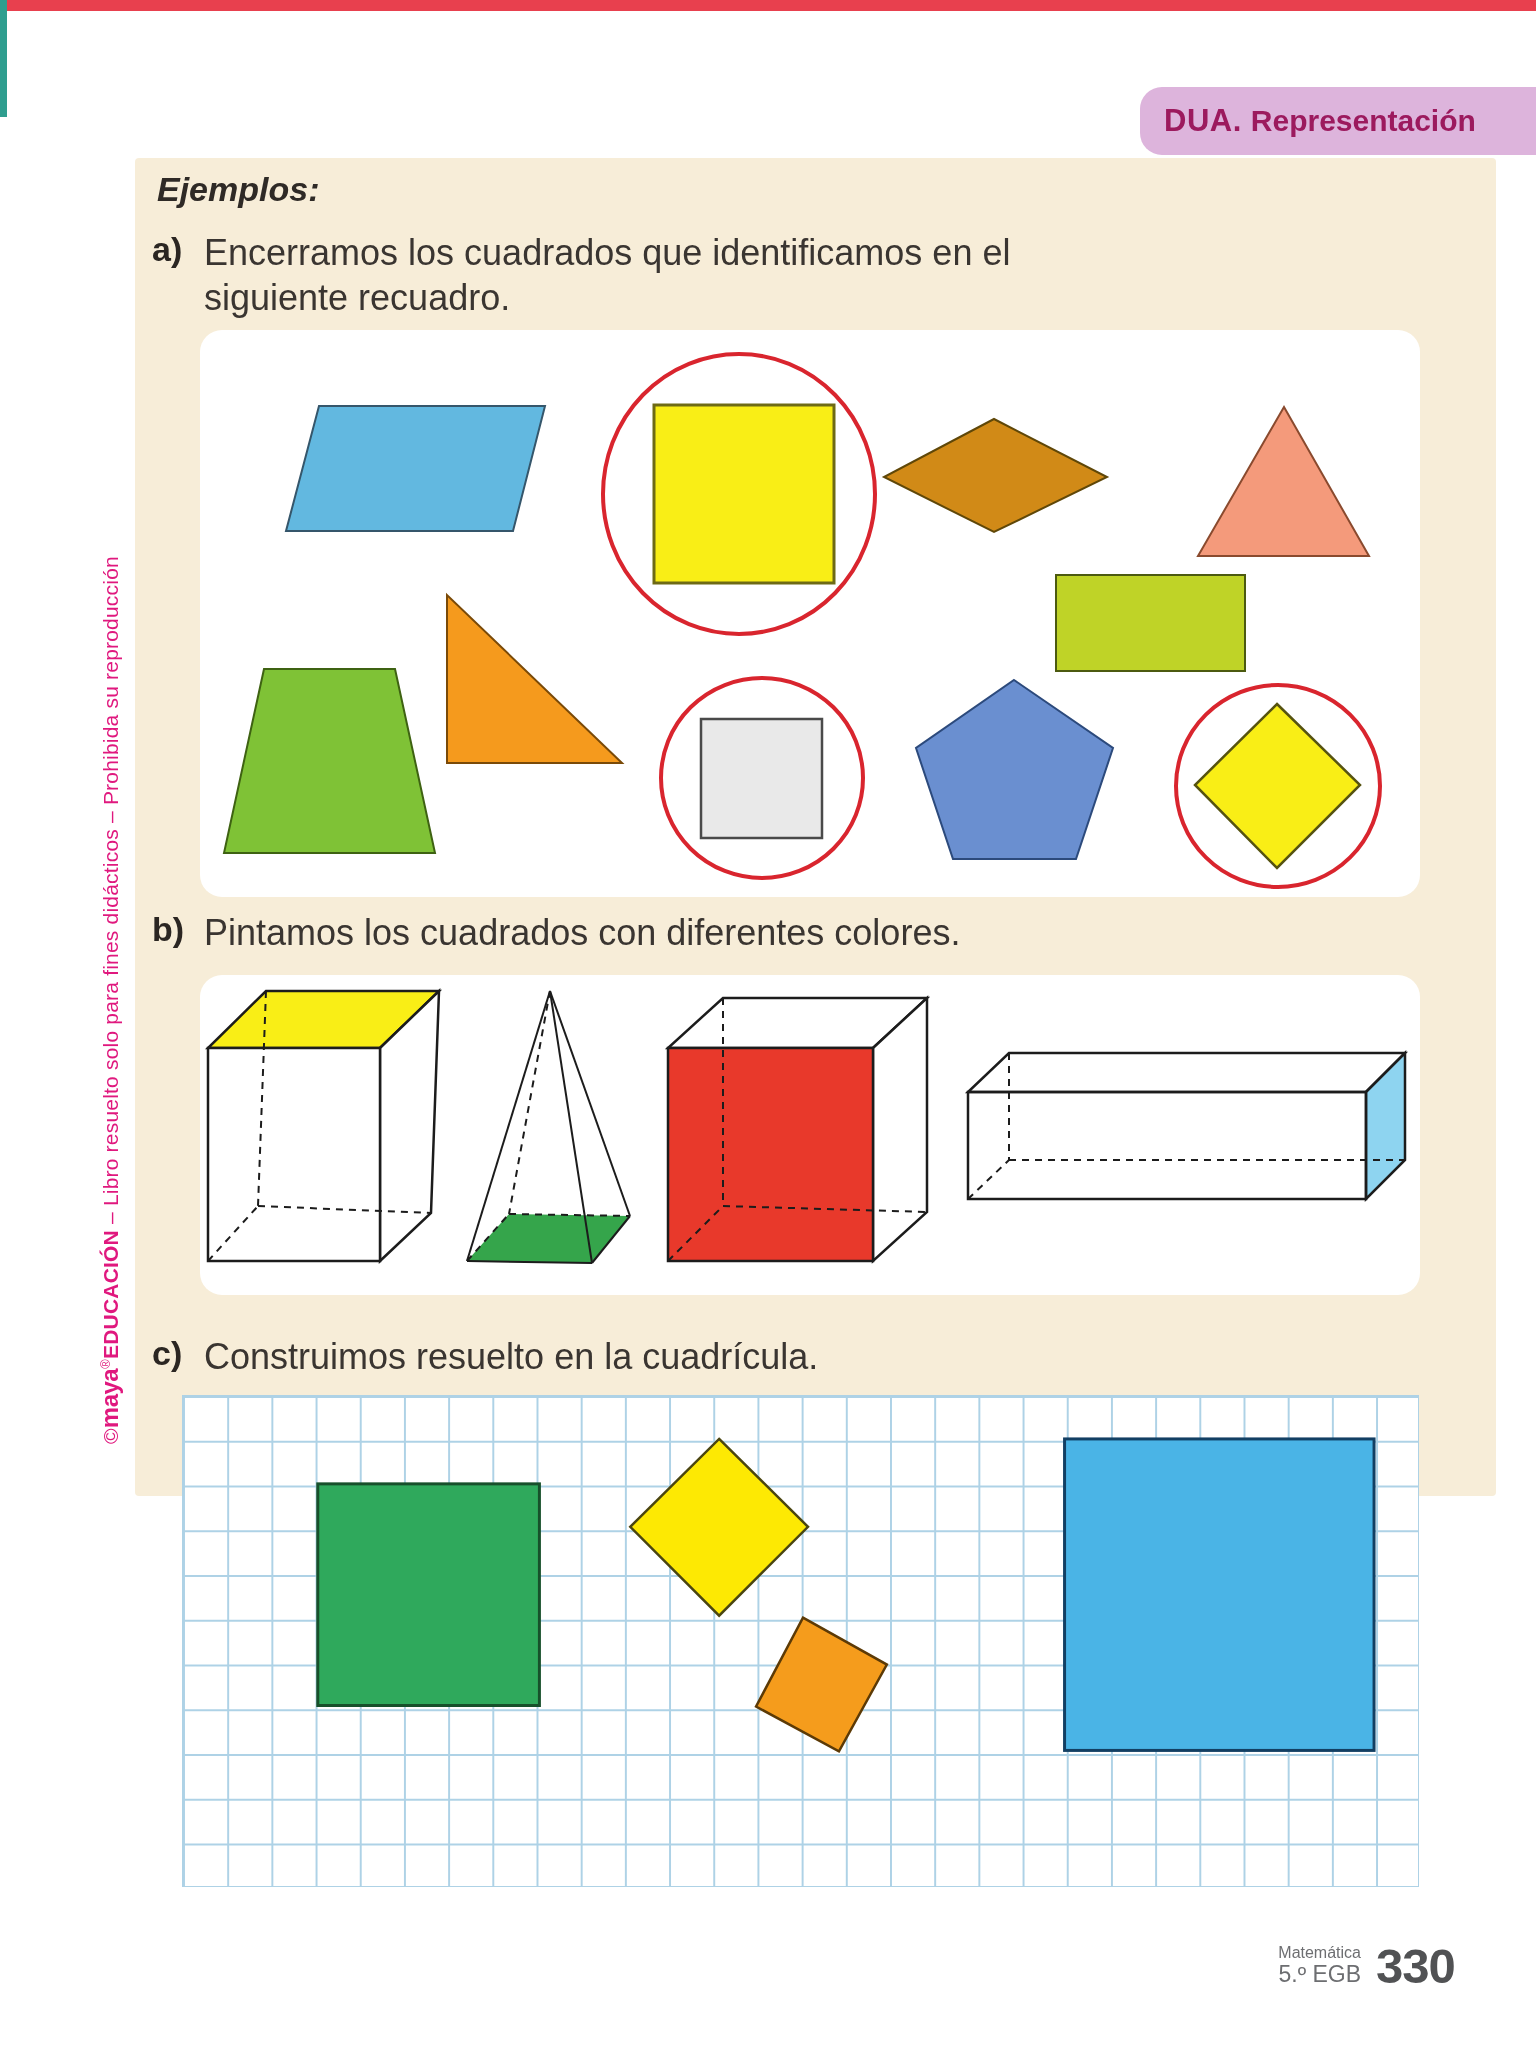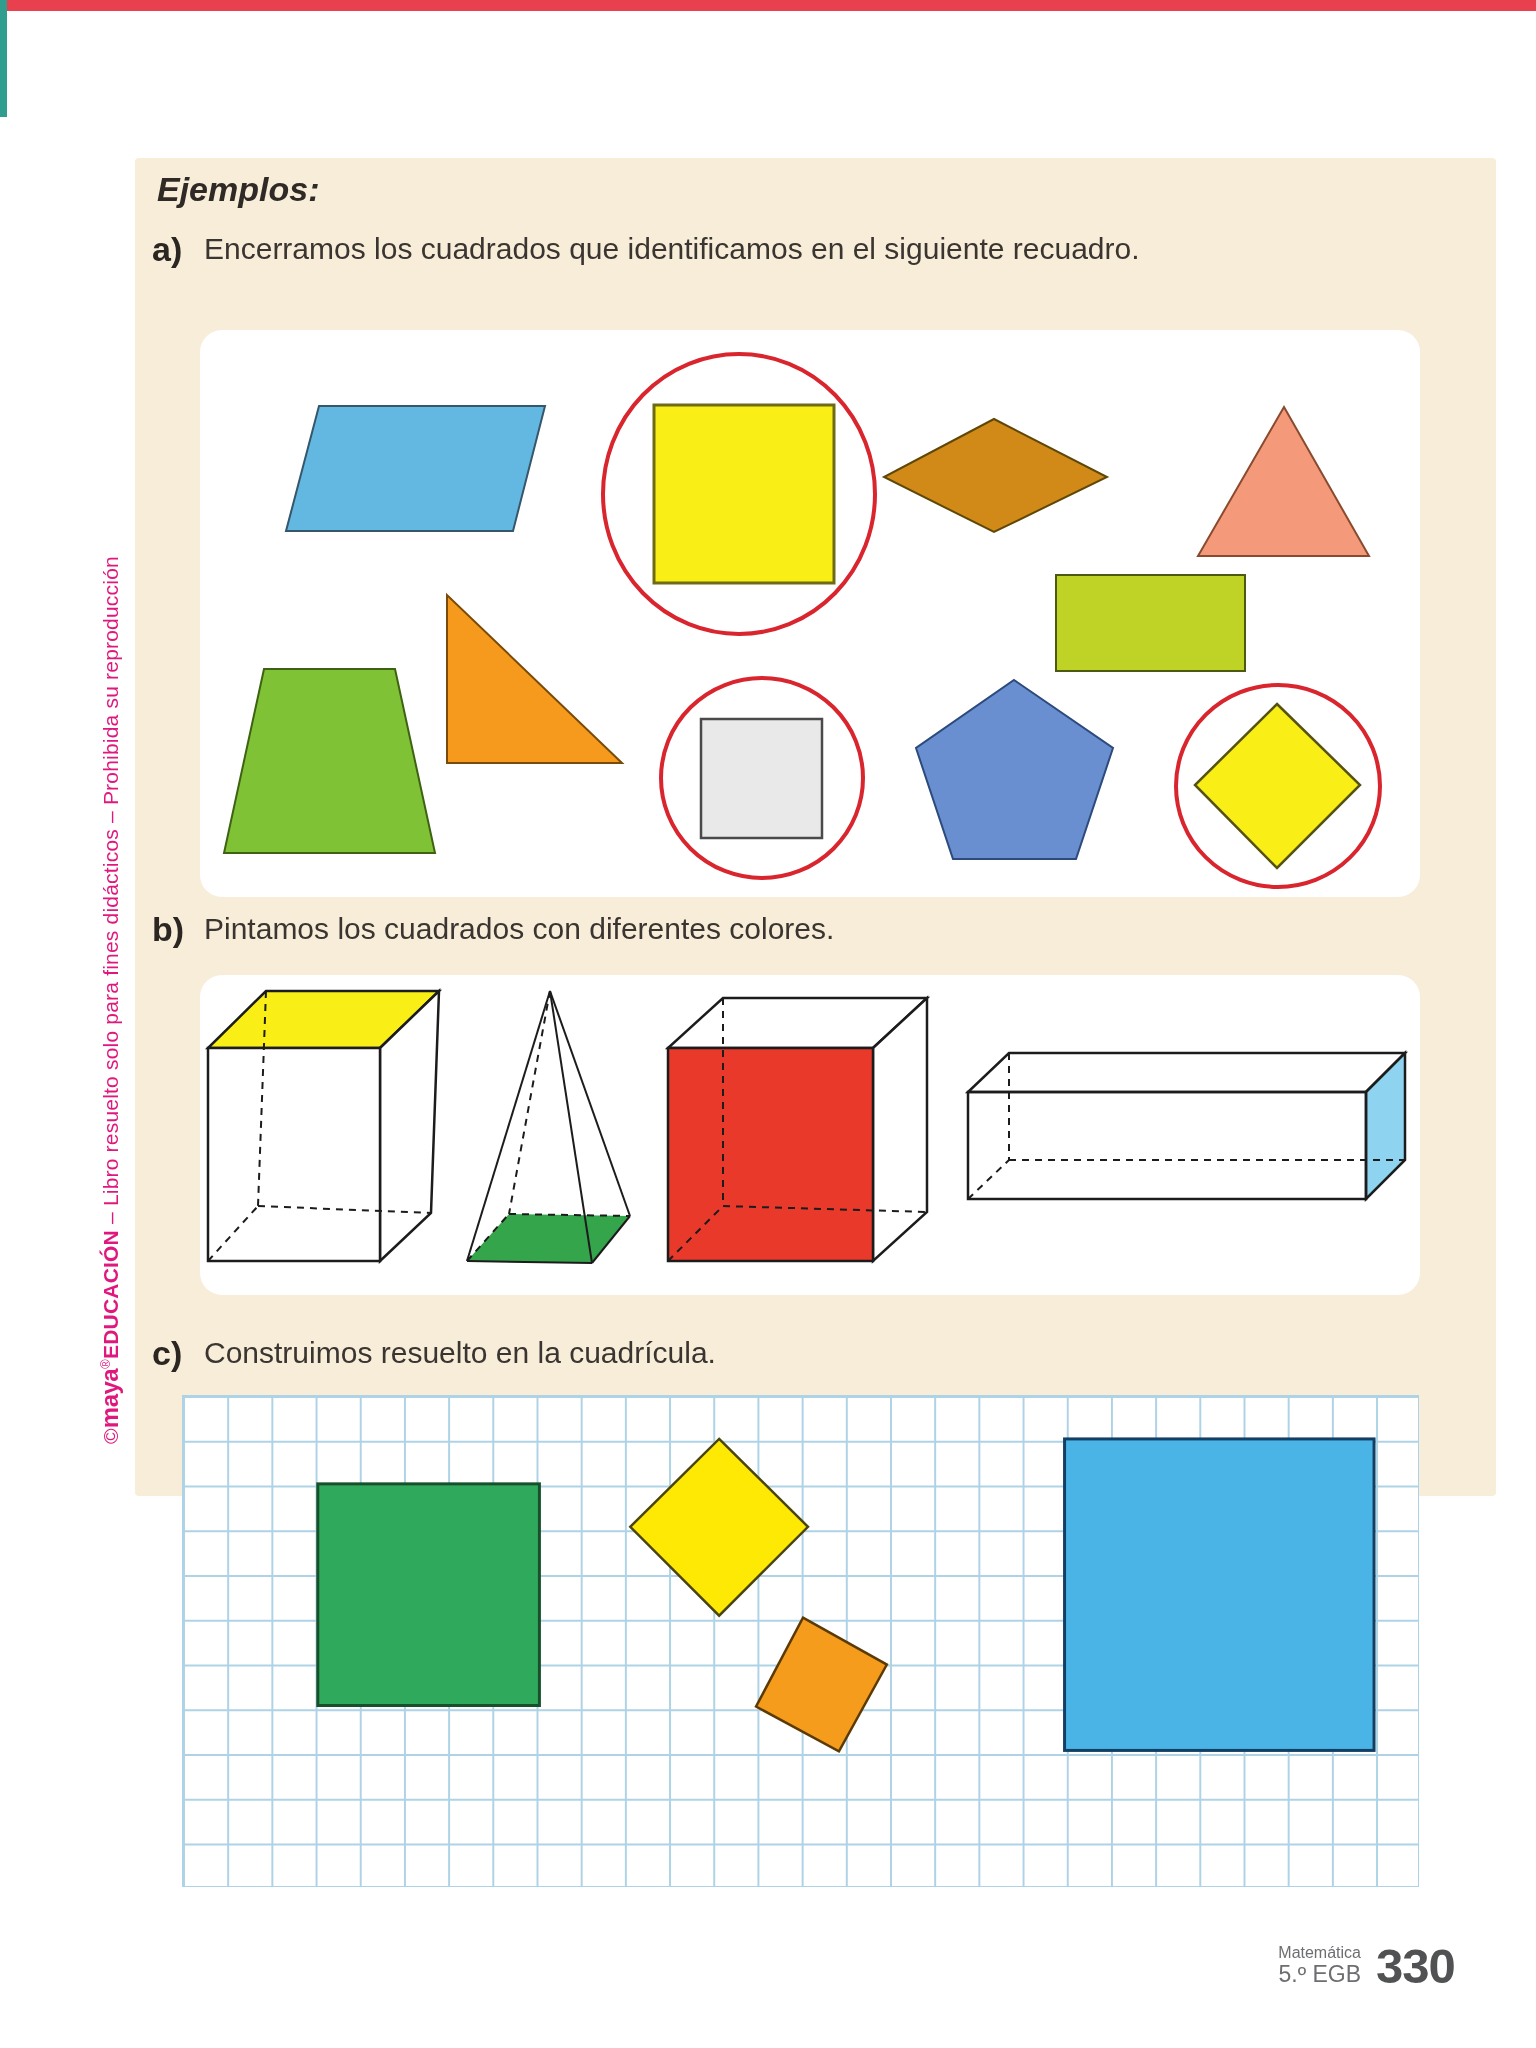"DUA." div.dua-badge { html: none -> <div> <span>DUA.</span> <span>Representación</span> </div> }
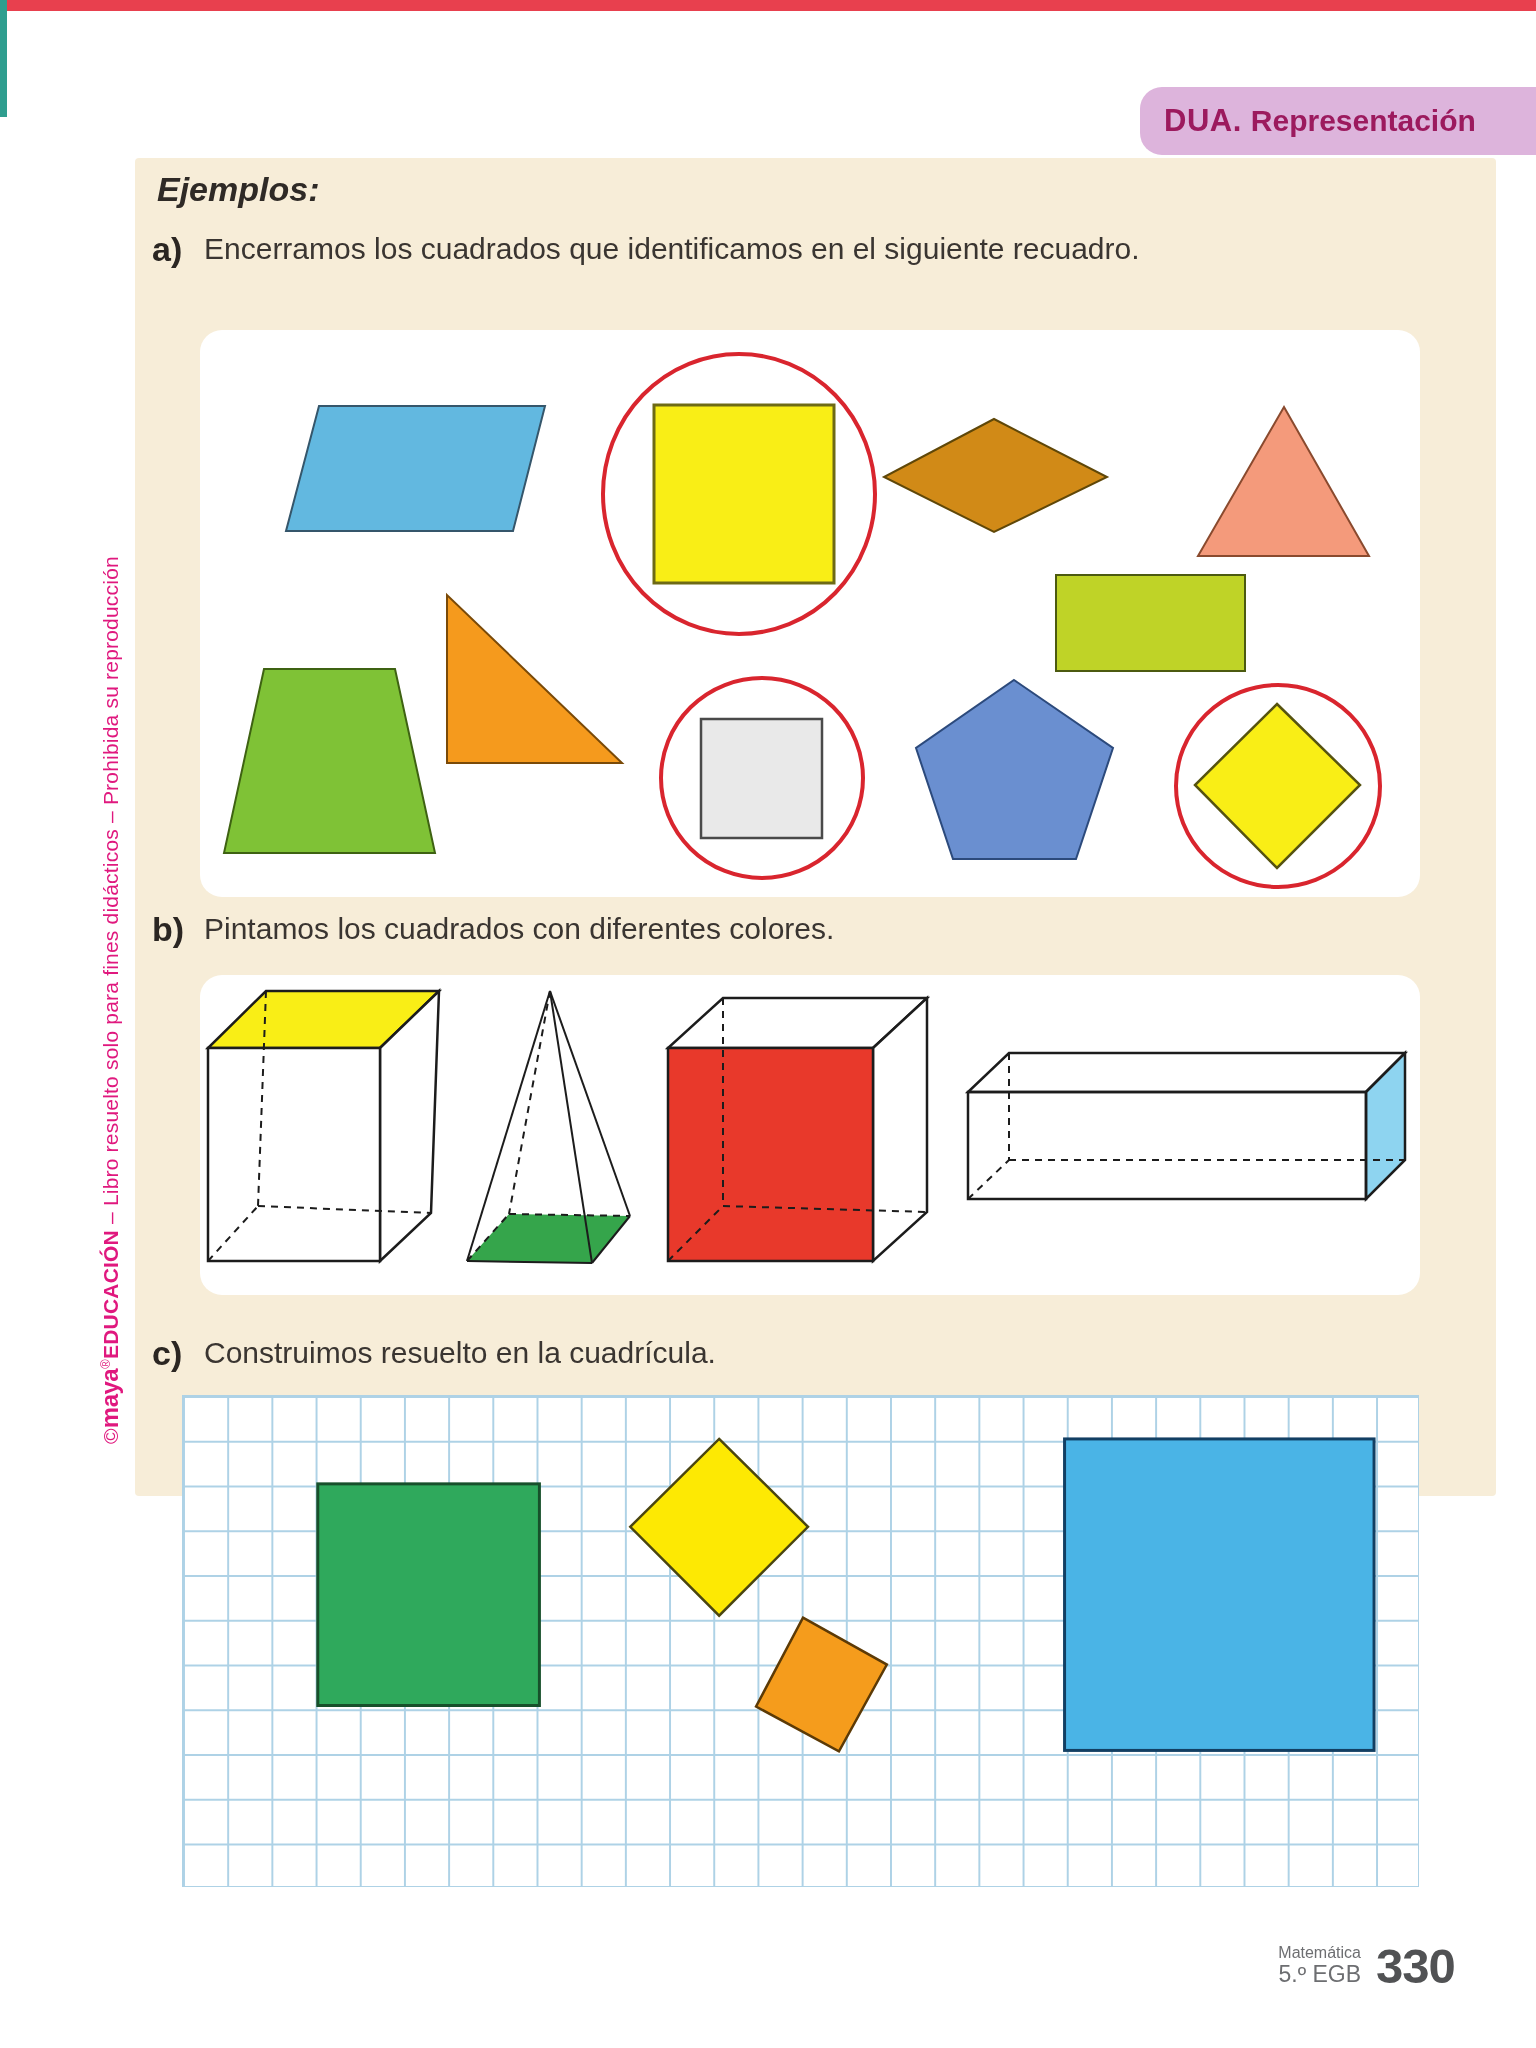"Encerramos los cuadrados que" .item-text { font-size: 30px -> 36px }
